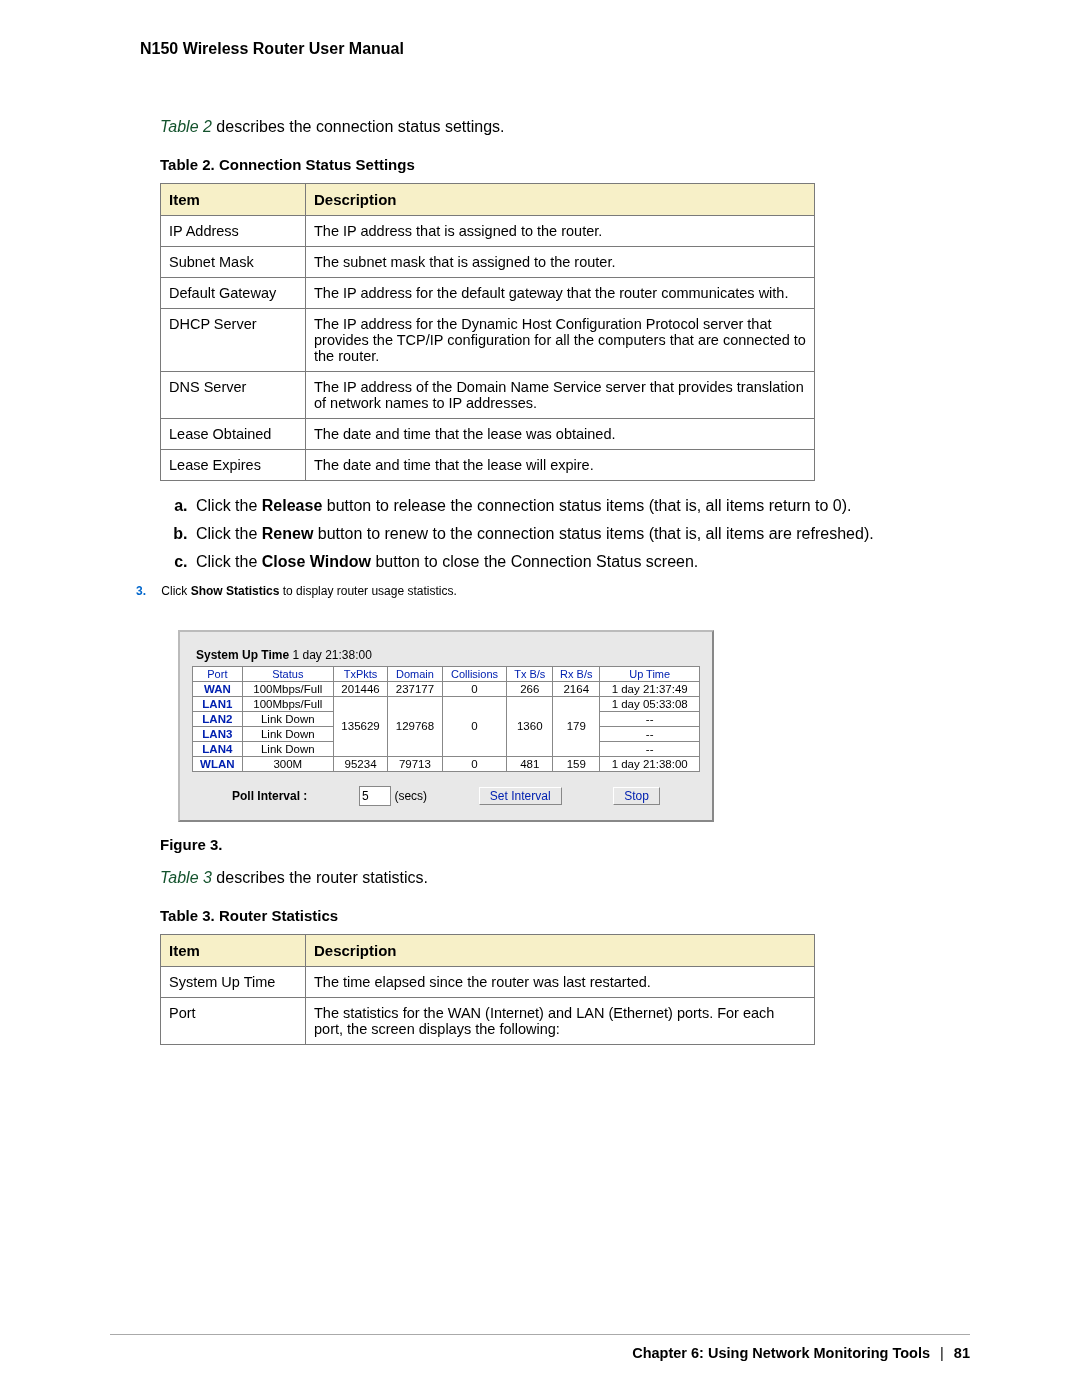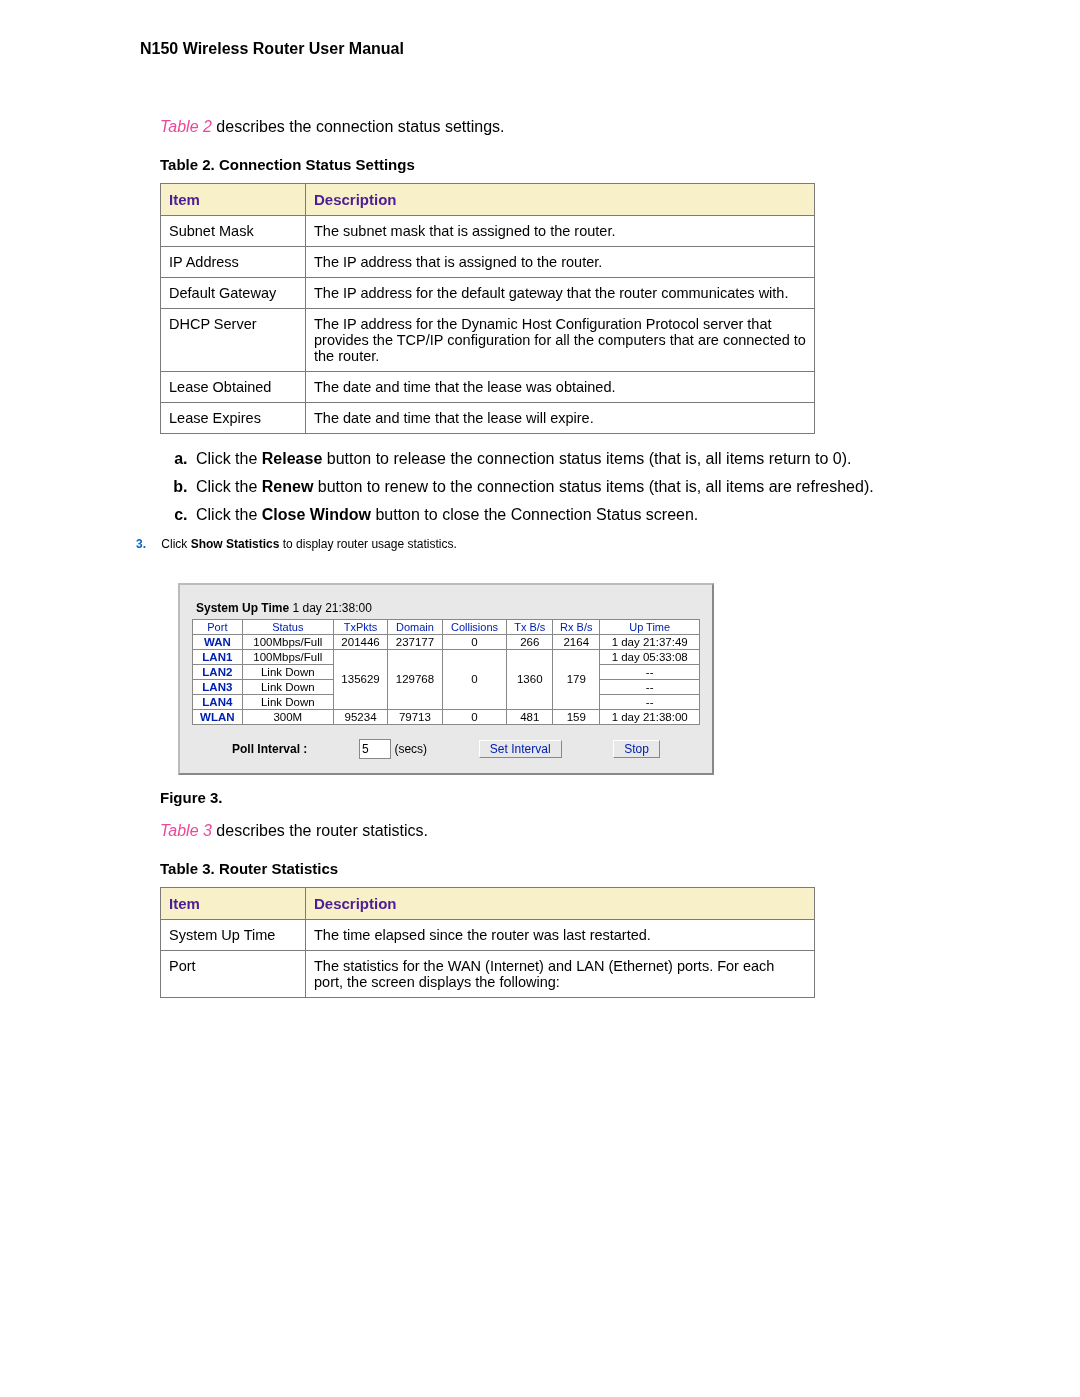"Table 2" .link-ish { color: #ec4899 -> #14532d }
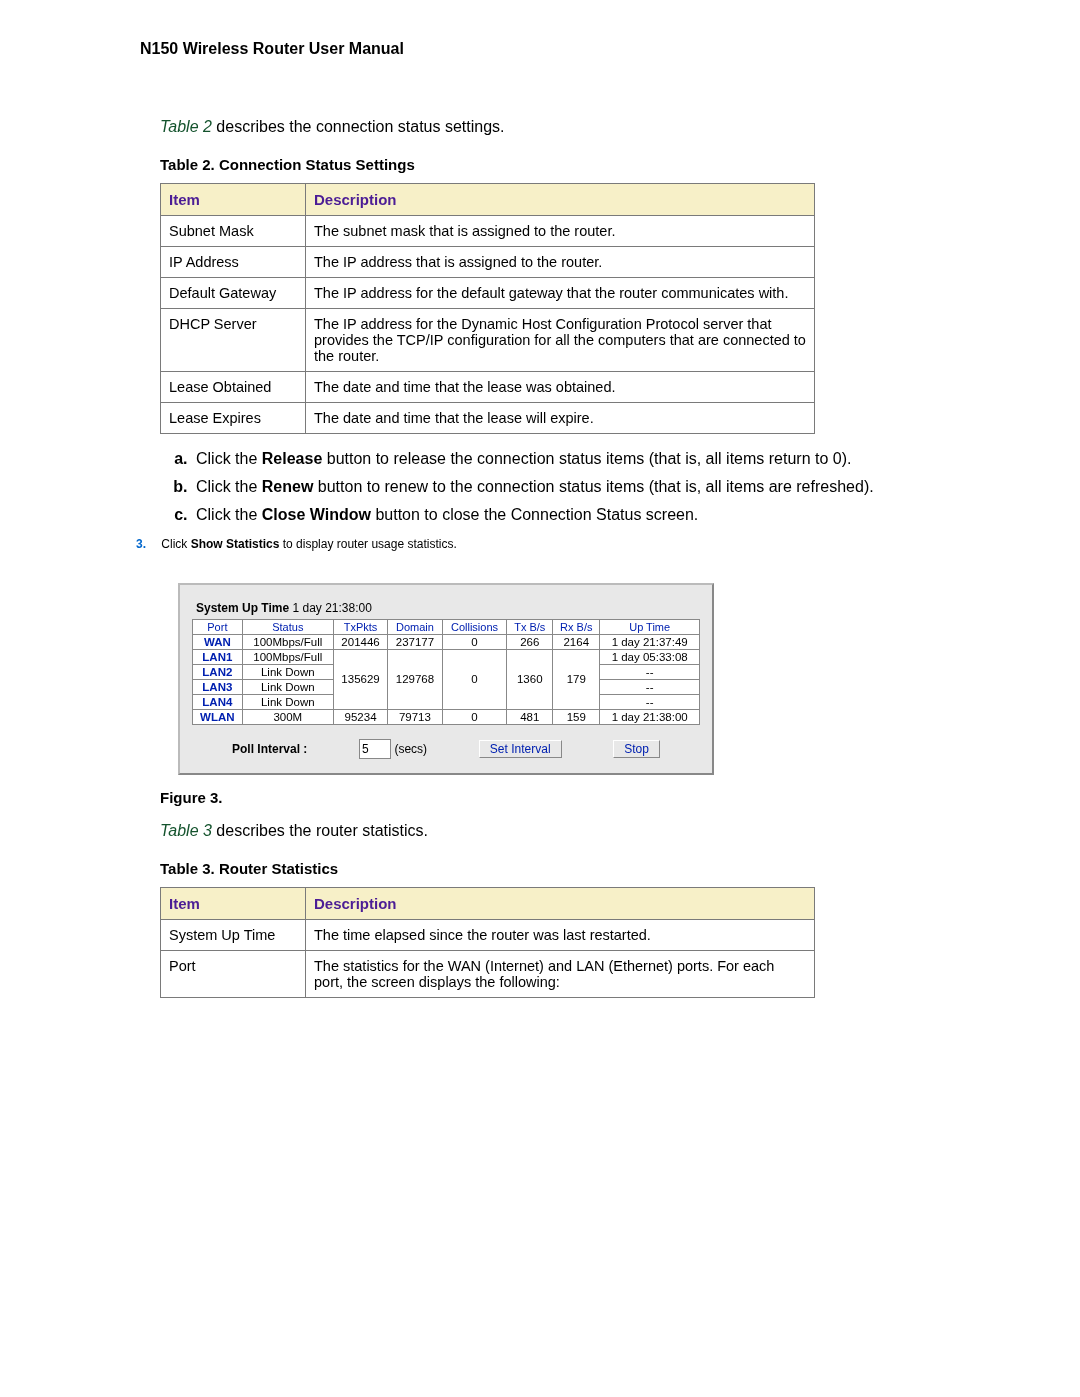"Item" table.desc th { color: #4c1d95 -> #000000 }
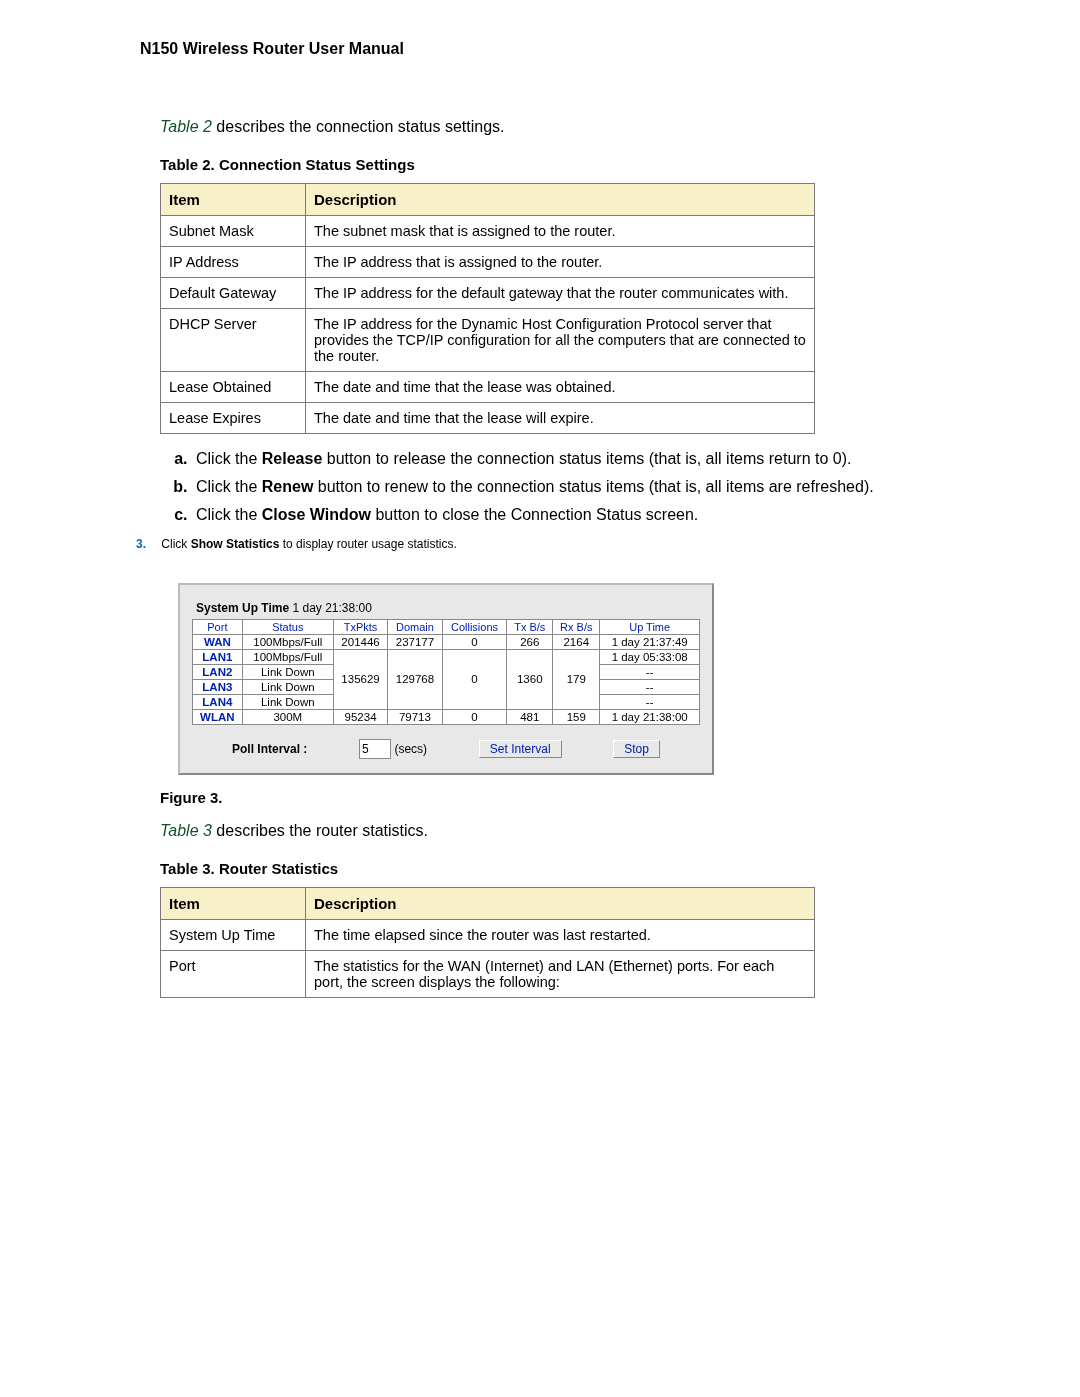"Subnet Mask" tr { order: before "IP Address" -> after "IP Address" }
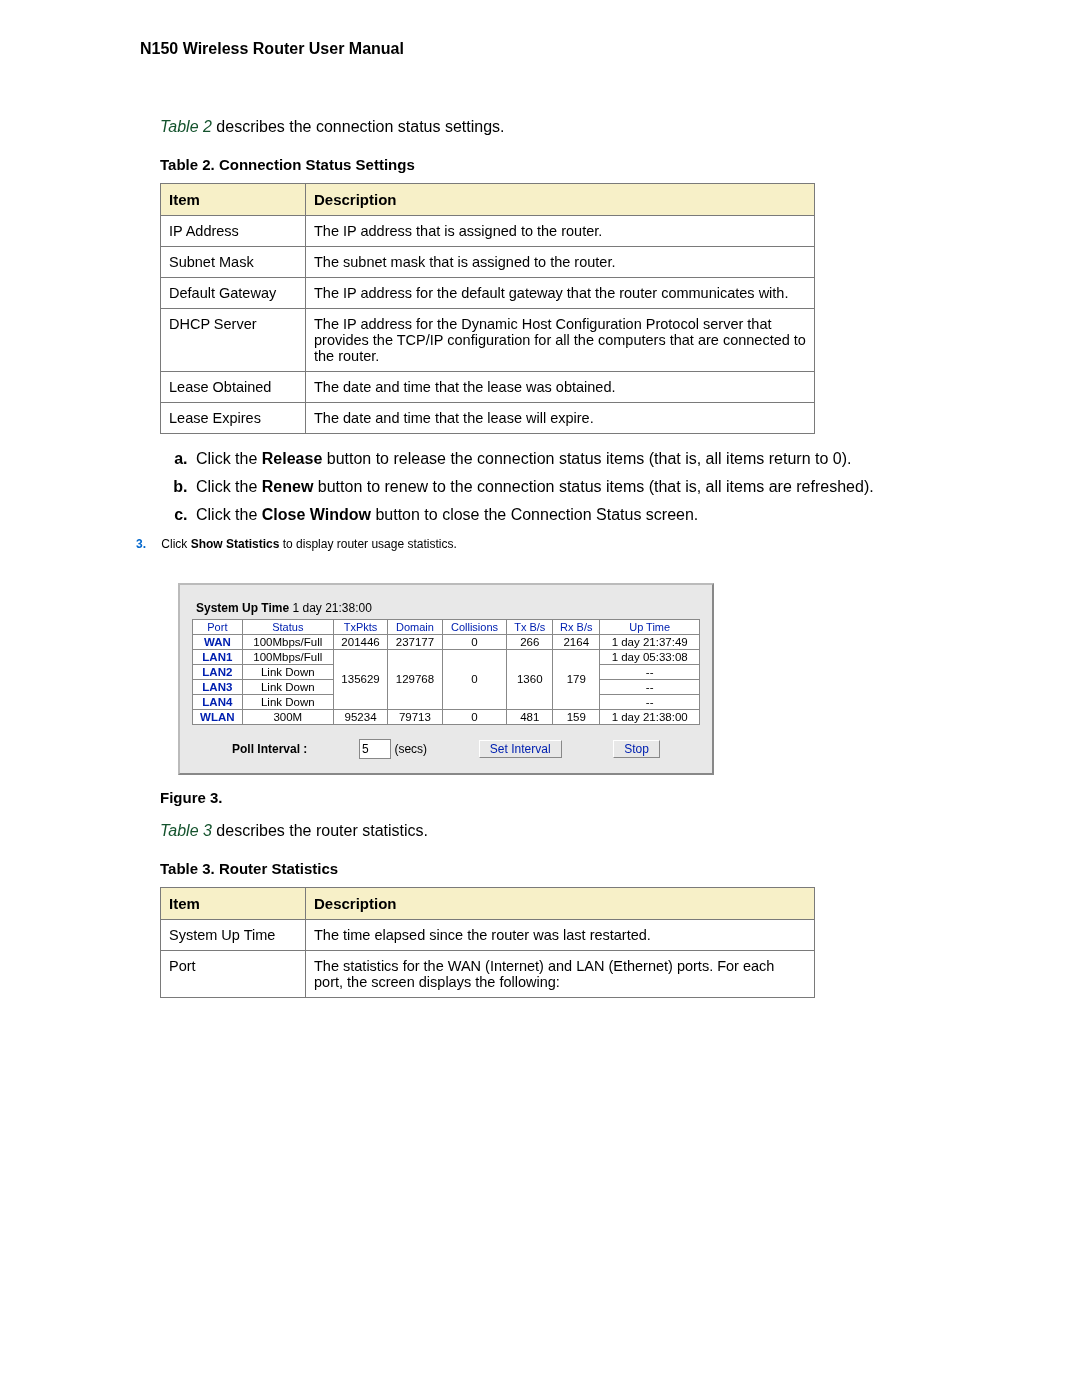"DNS Server" tr { html: none -> <tr> <td>DNS Server</td> <td>The IP address of the Domain Name Service server that provides translation of network names to IP addresses.</td> </tr> }
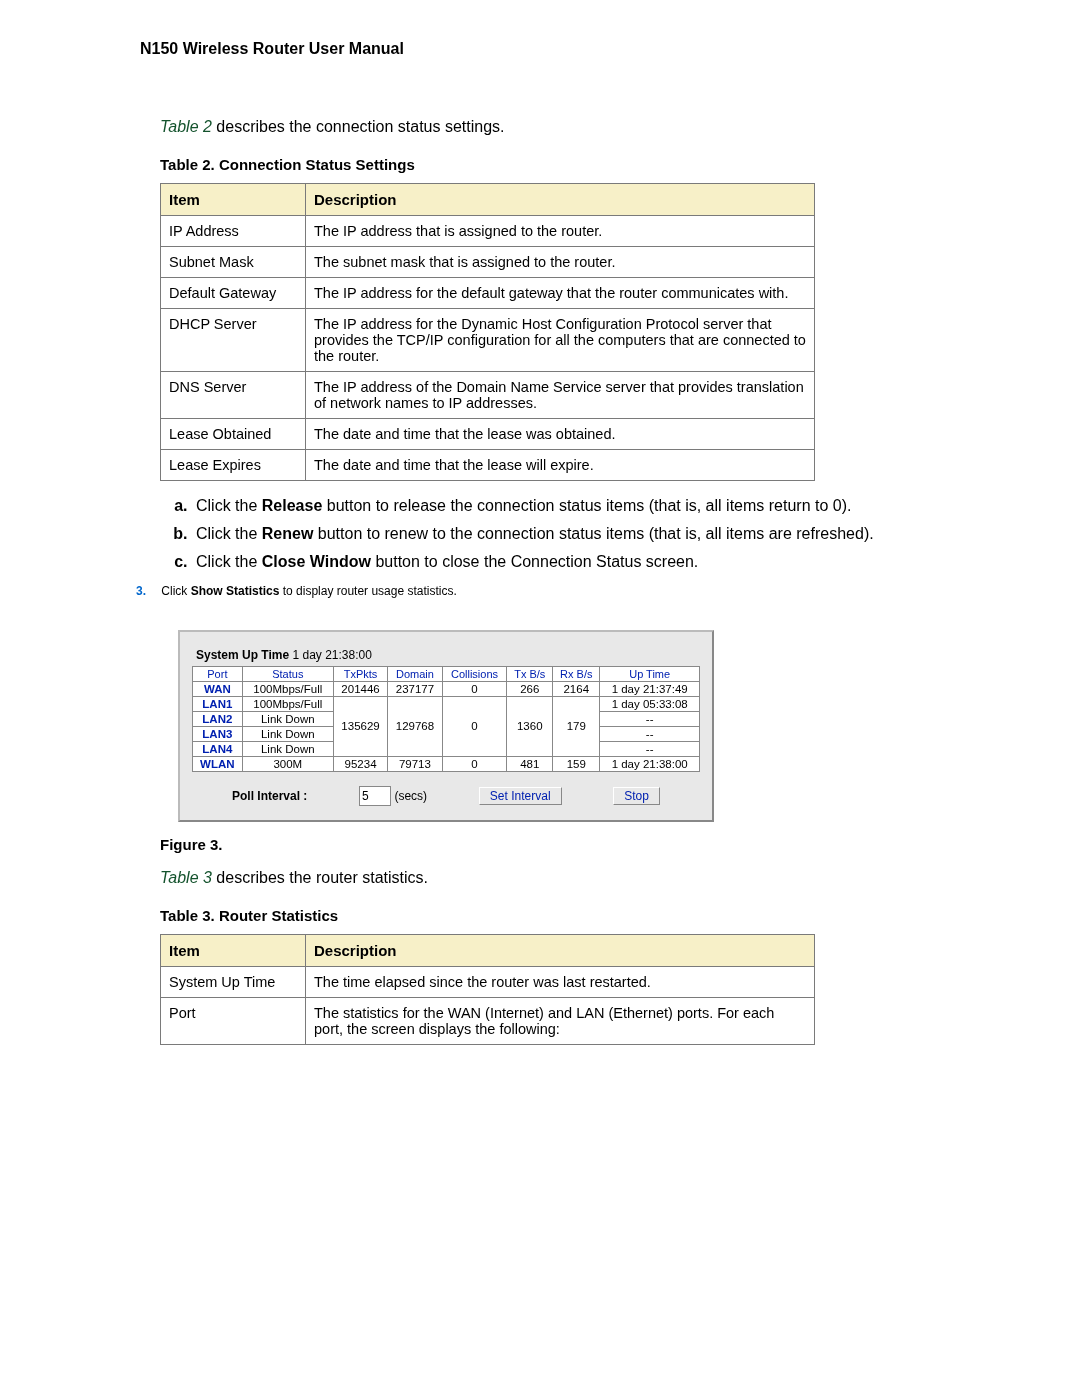"Chapter 6: Using Network Monitoring" div.footer { html: none -> <div> <span>Chapter 6: Using Network Monitoring Tools</span> <span>|</span> <span>81</span> </div> }
